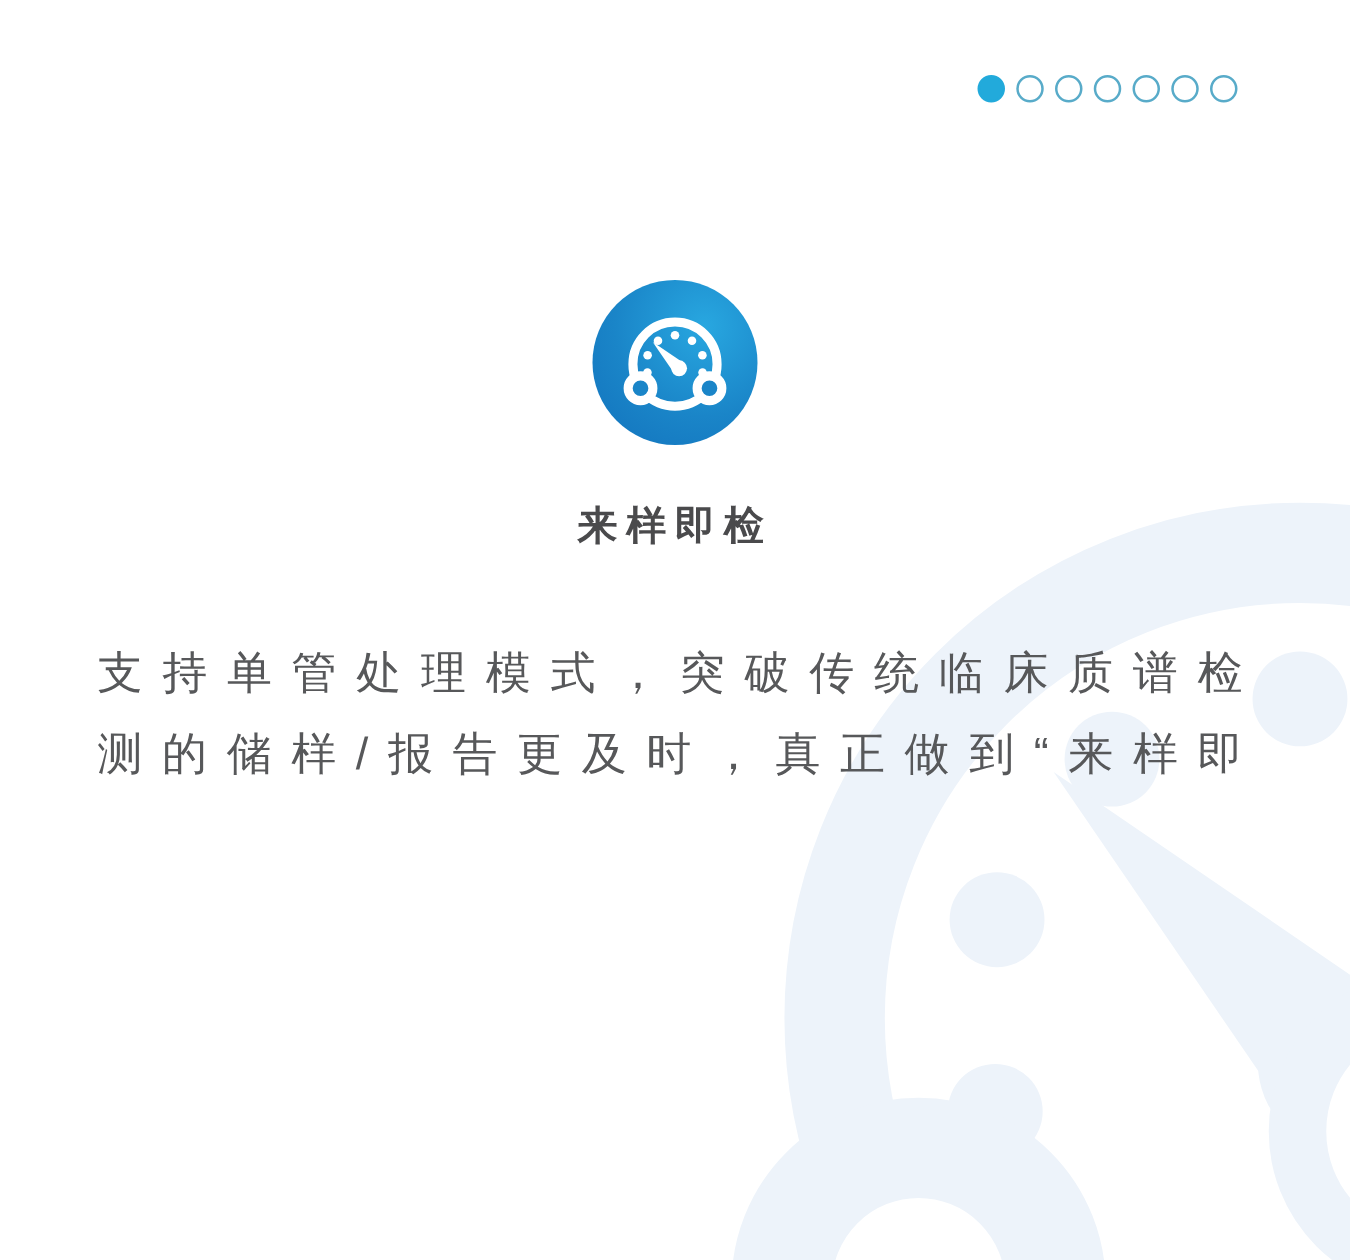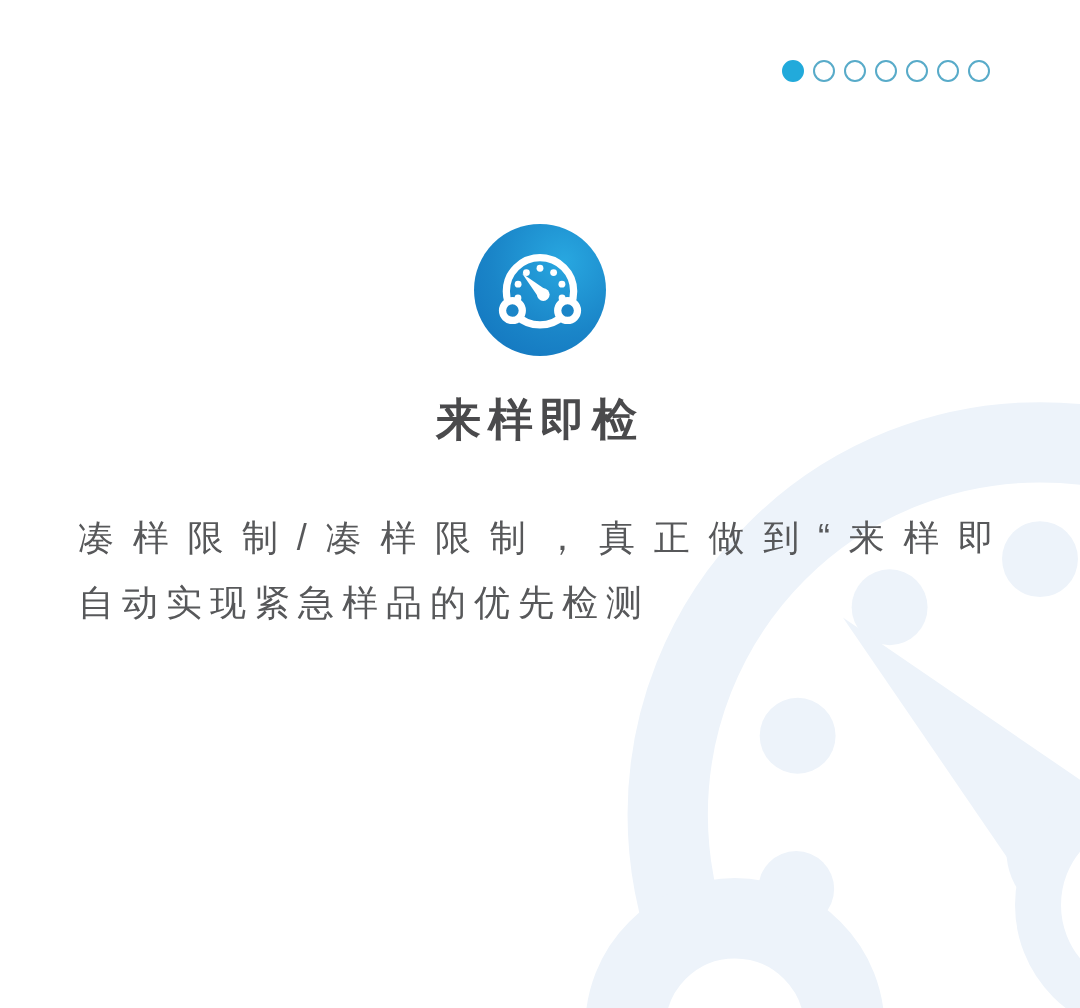"来样即检" .title { font-size: 45px -> 32px }
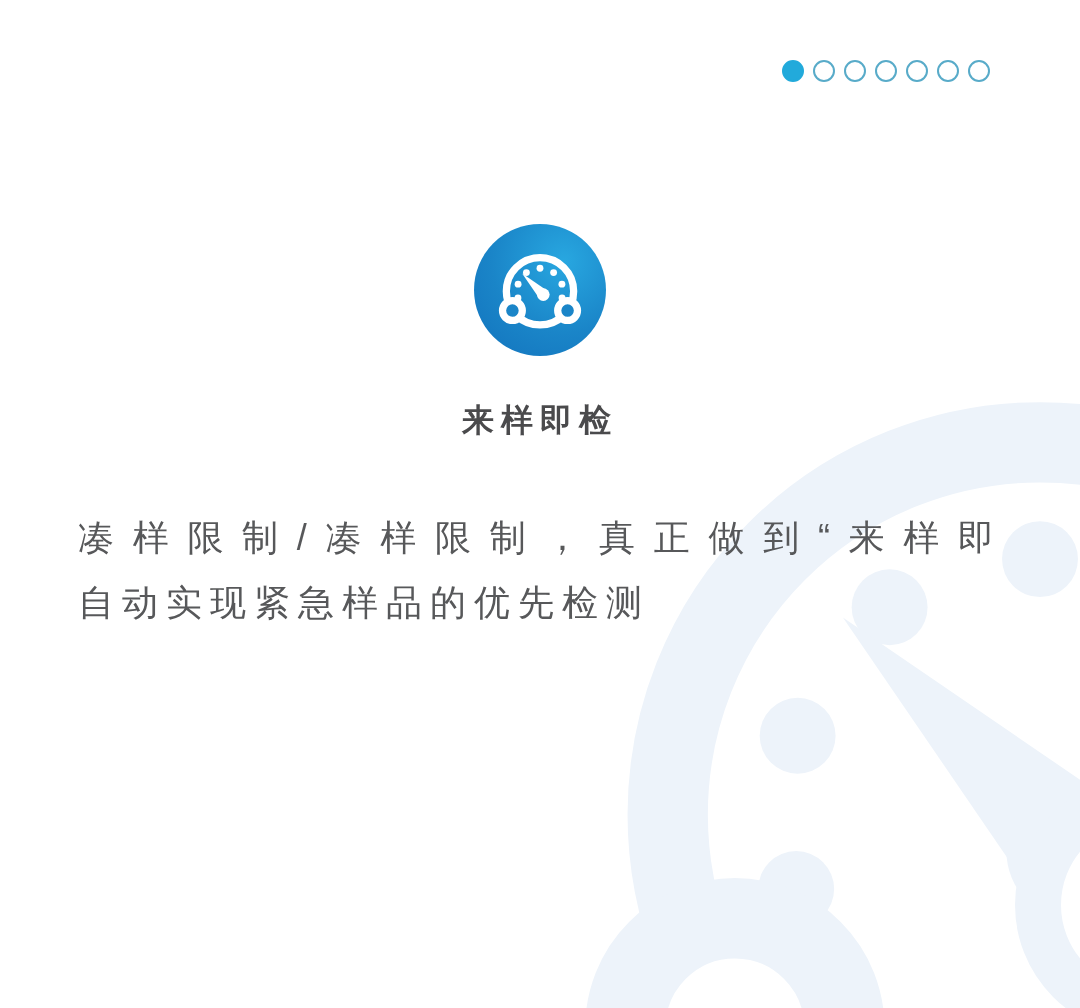"支持单管处理模式，突破传统临床质谱检" span.line { html: none -> <span>支持单管处理模式，突破传统临床质谱检</span> }
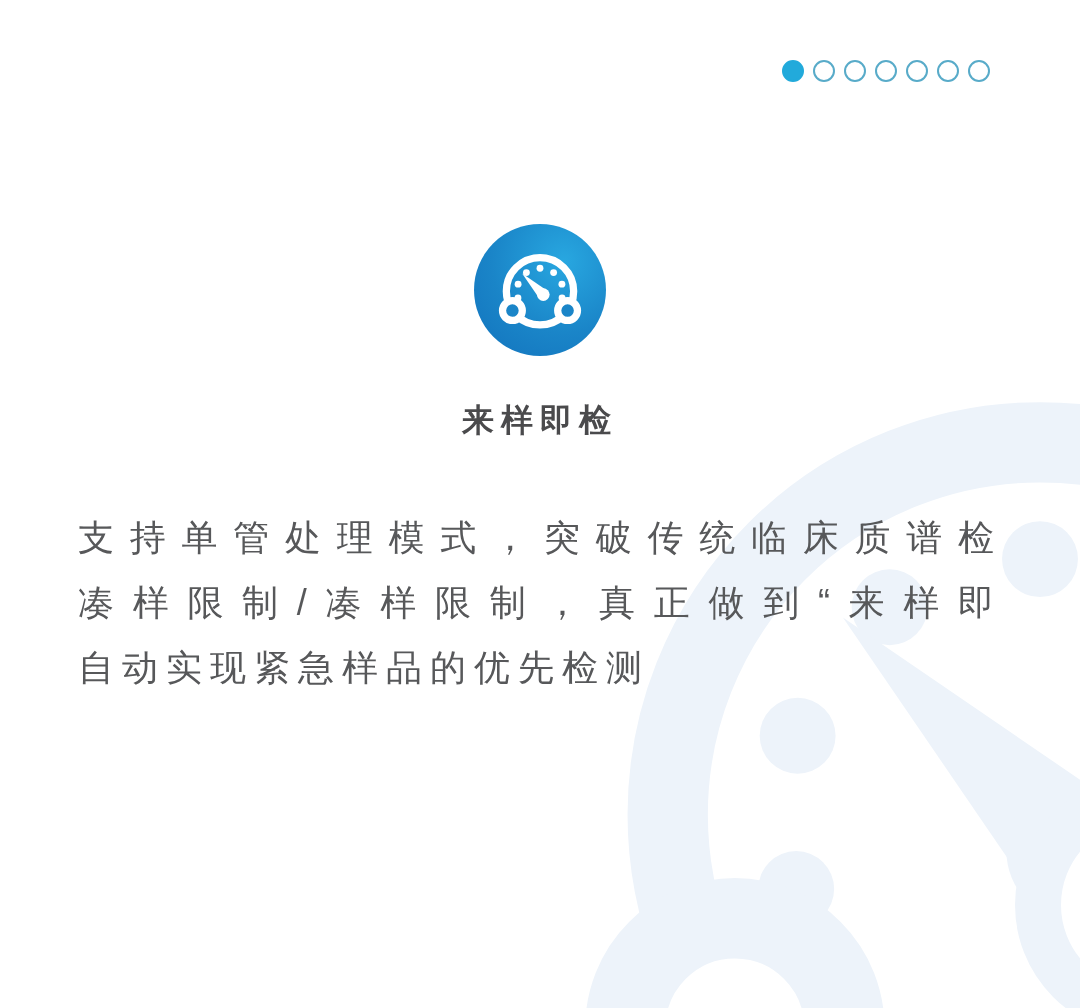"凑样限制/凑样限制，真正做到“来样即" span.line { text: 凑样限制/凑样限制 -> 测的储样/报告更及时 }
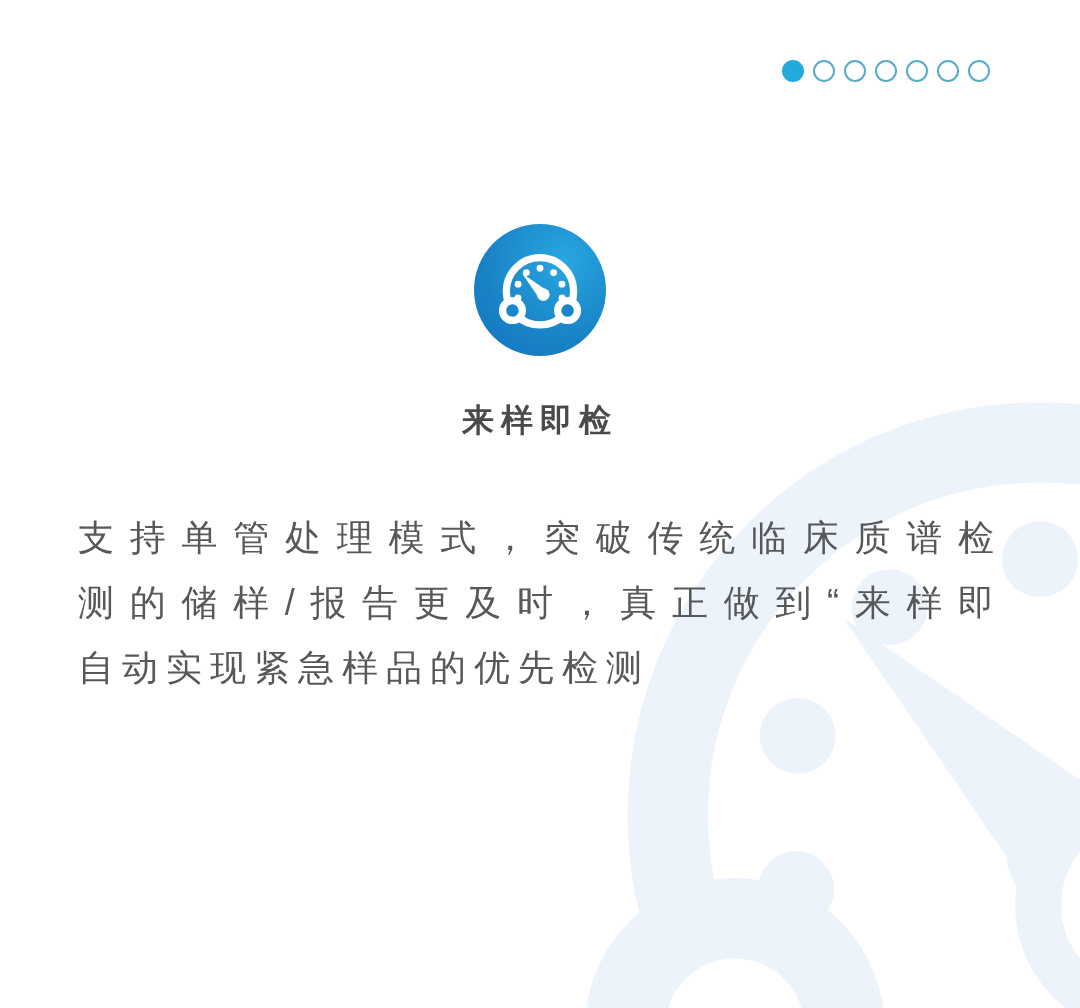"自动实现紧急样品的优先检测" span.line { html: <span>自动实现紧急样品的优先检测</span> -> none }
